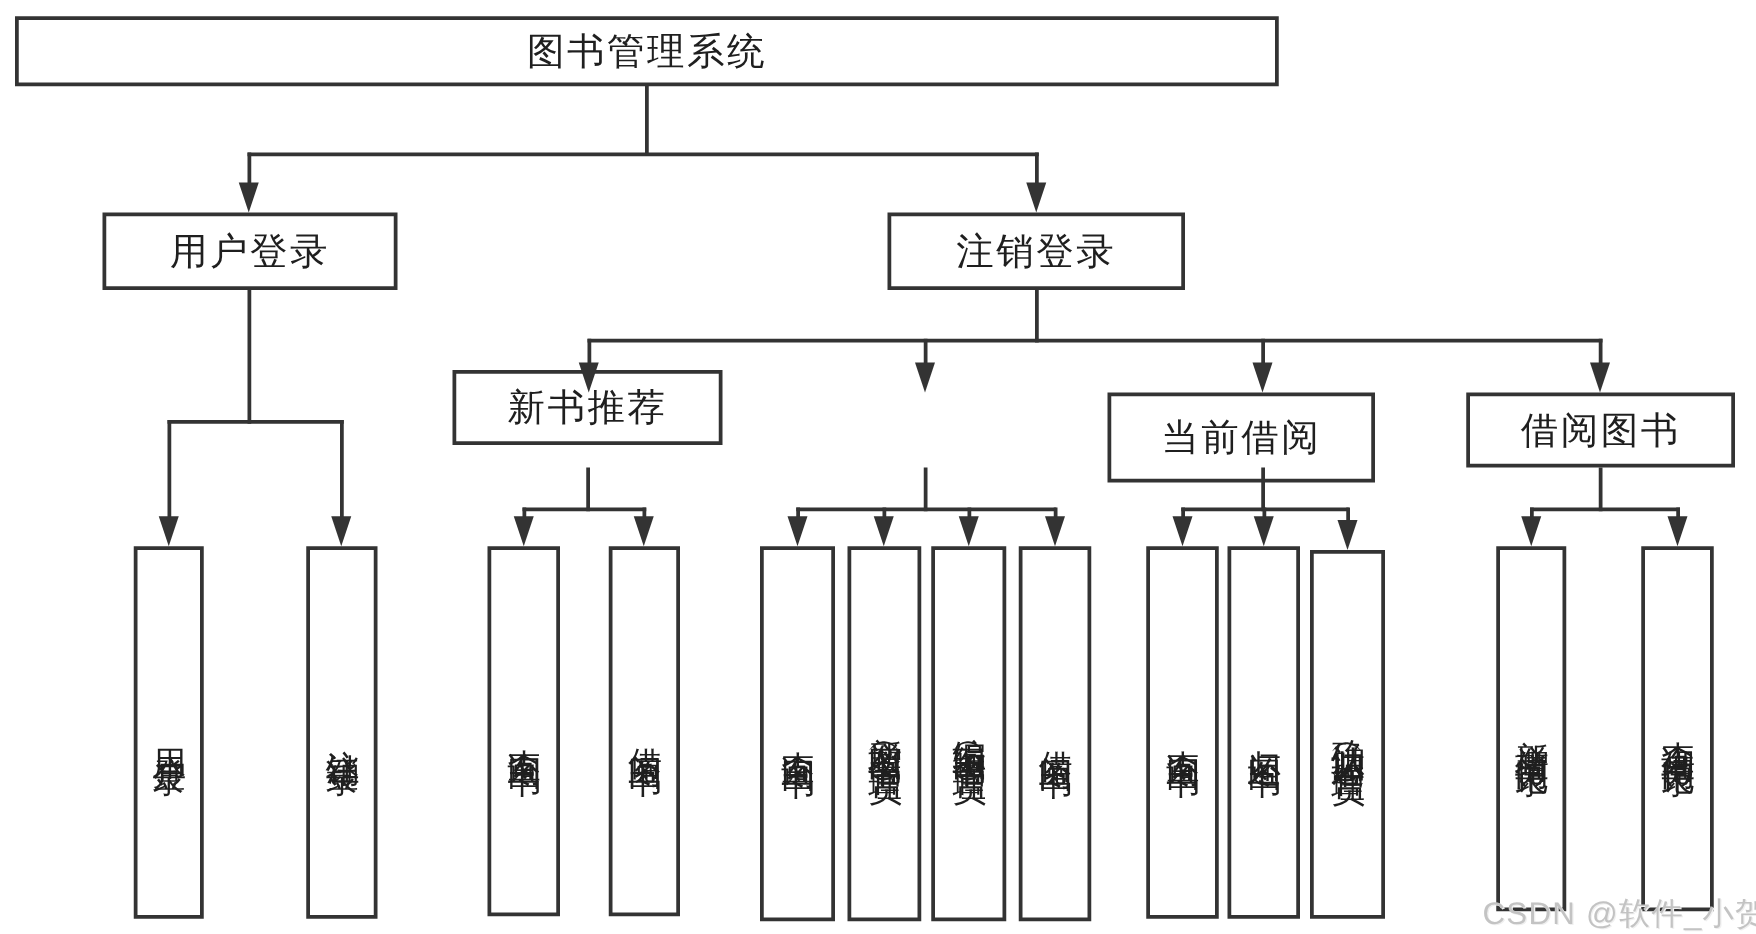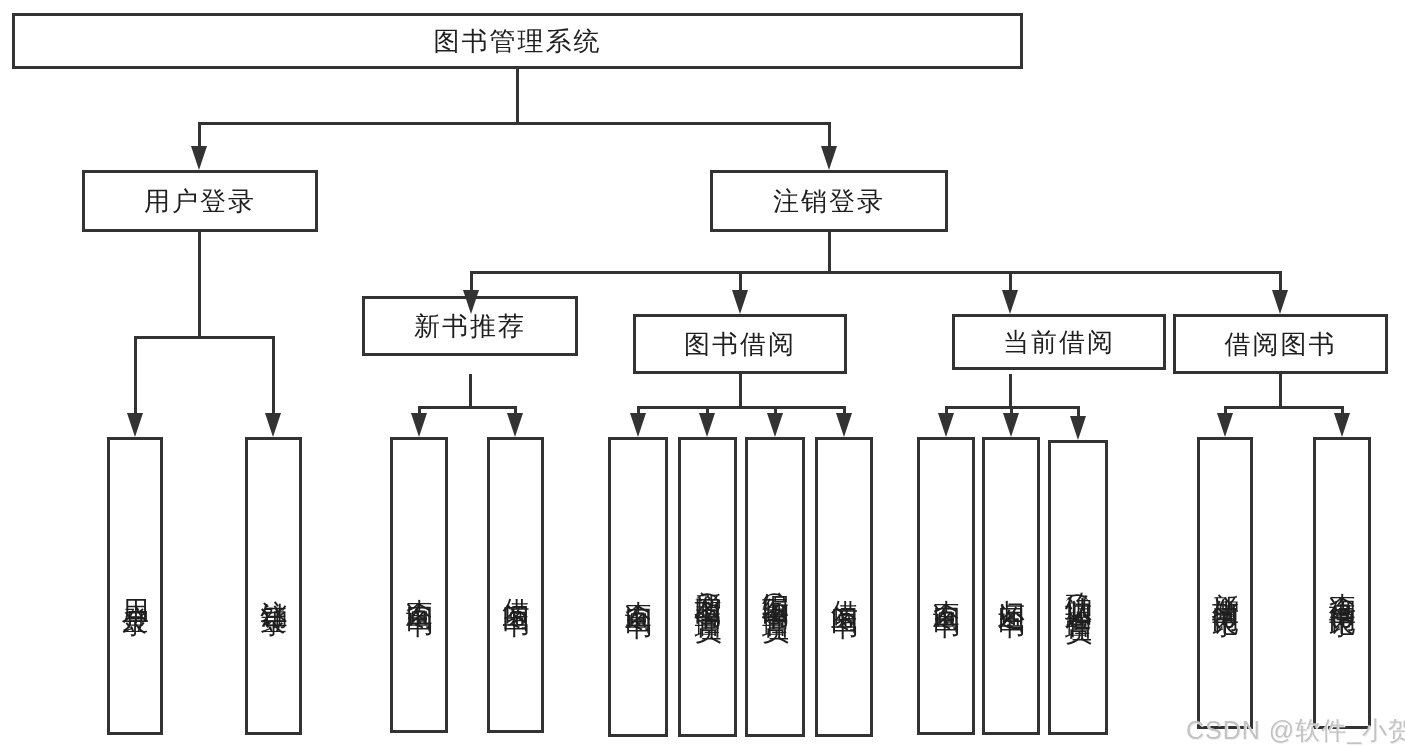"图书管理系统" .hbox { font-size: 26px -> 30px }
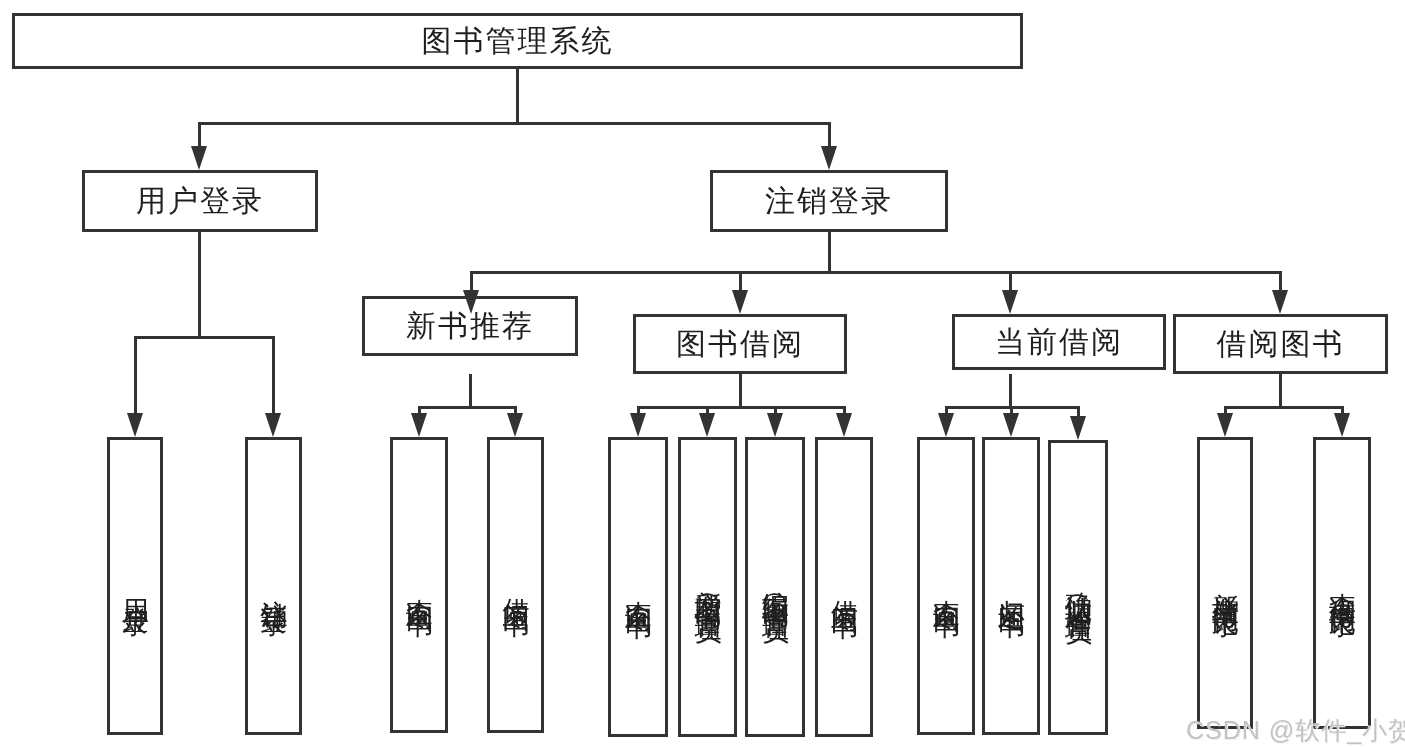"图书借阅" div.hbox { html: <div> <span>图书借阅</span> </div> -> none }
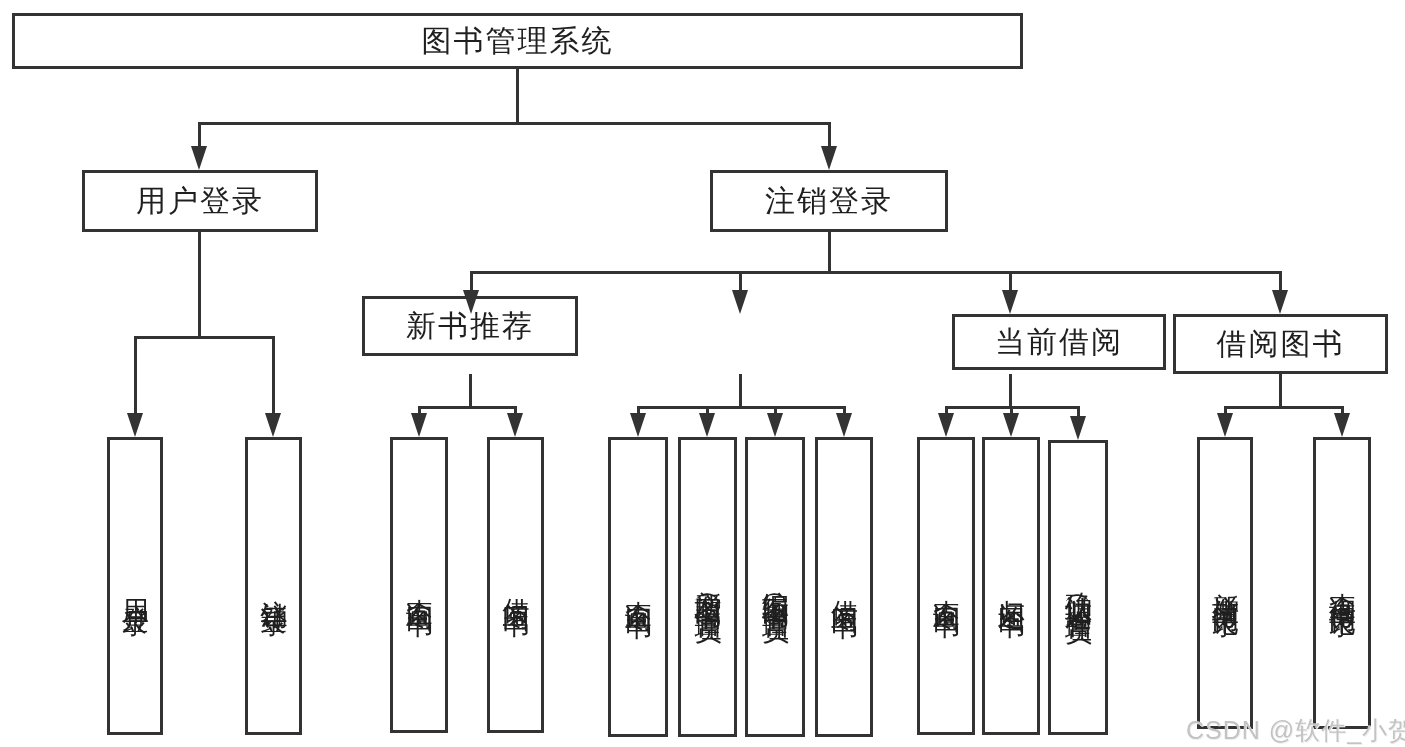"当前借阅" div.hbox { height: 56px -> 72px; left: 952px -> 886px }
